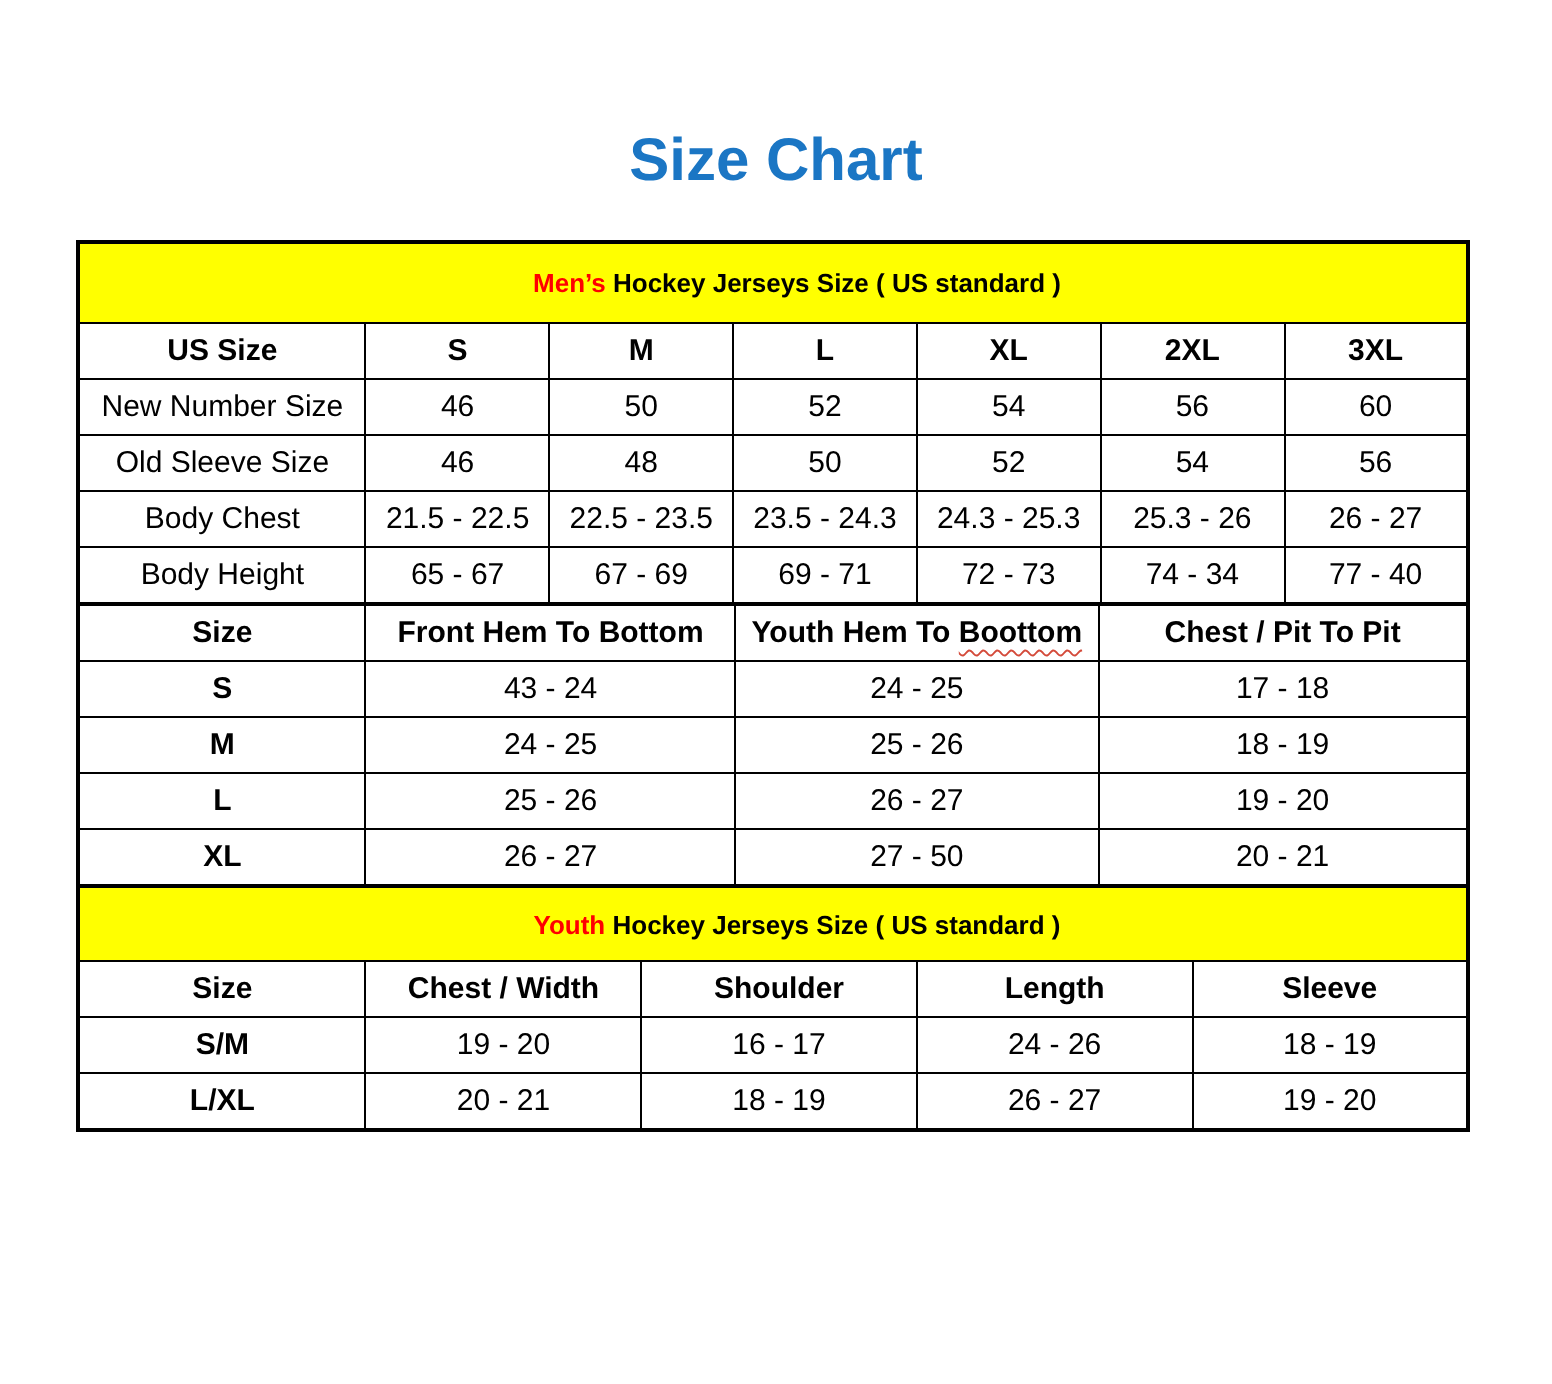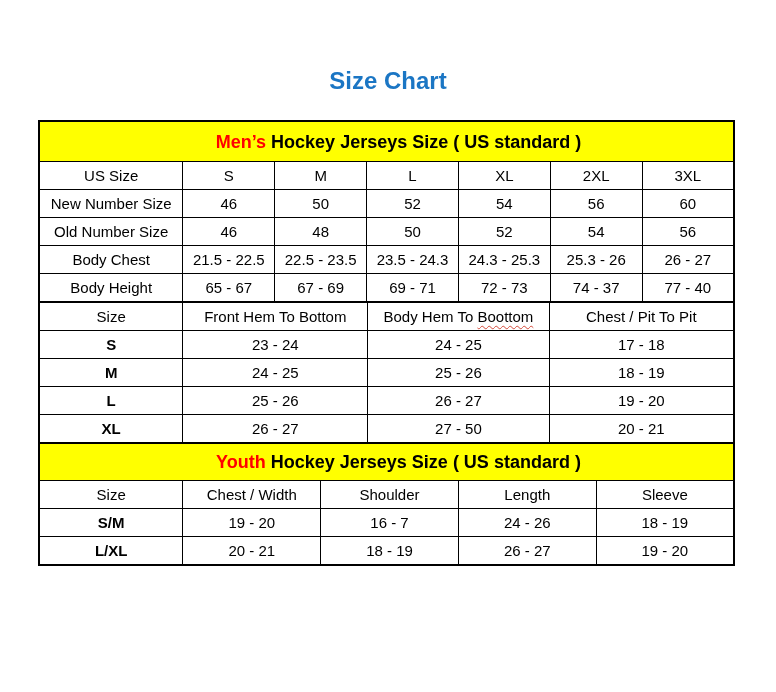"Size Chart" .page-title { font-size: 24px -> 30px }
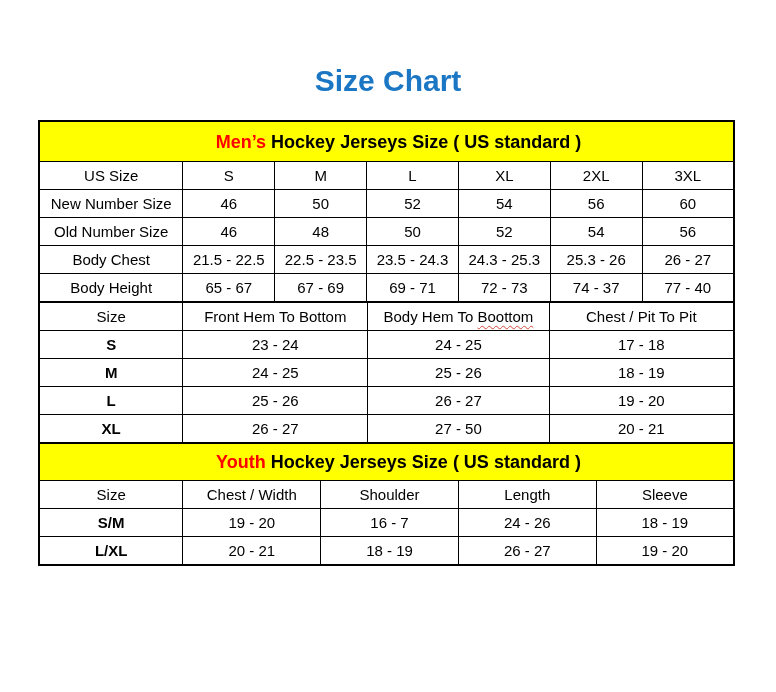"Men’s Hockey Jerseys Size (" td.banner-cell { font-size: 18px -> 13px }
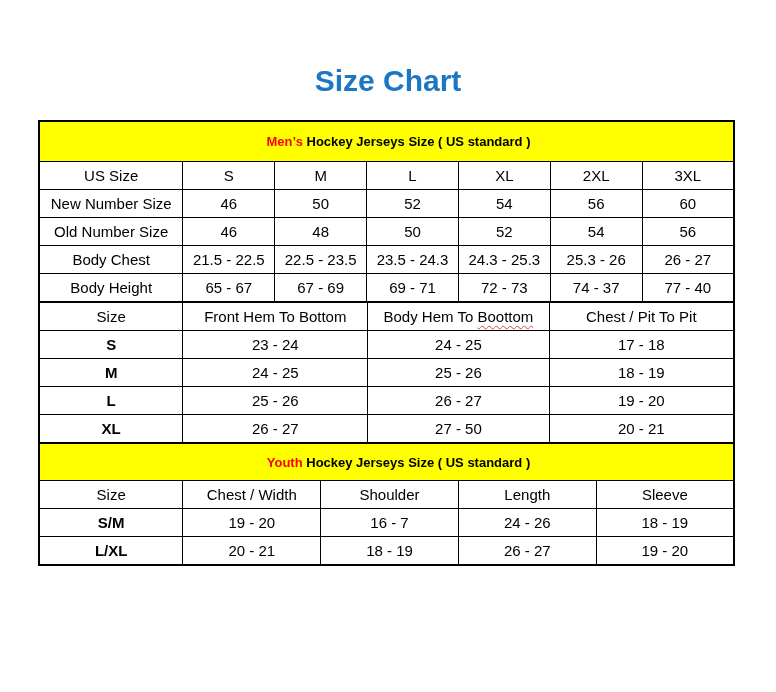"US Size" .size-table th { font-weight: normal -> bold }
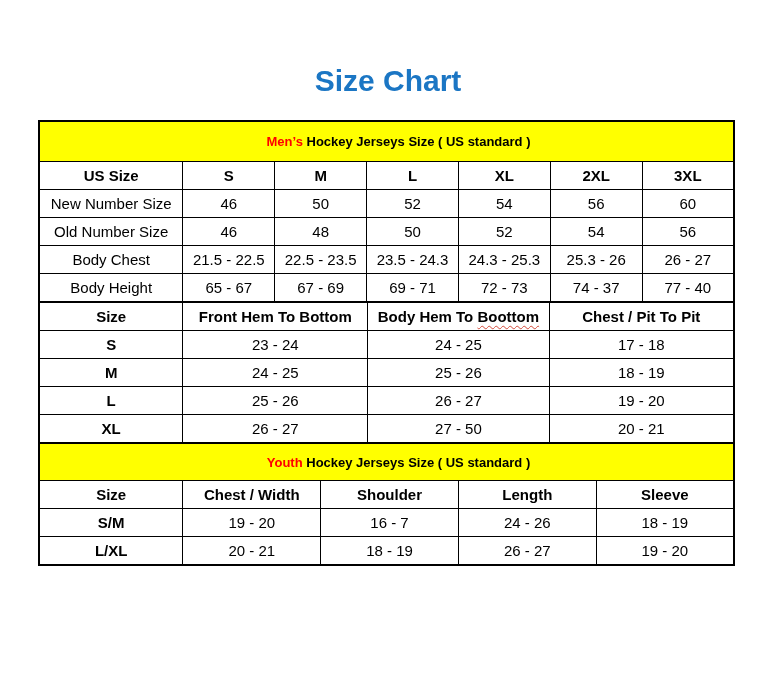"Old Number Size" td.row-label { text: Number -> Sleeve }
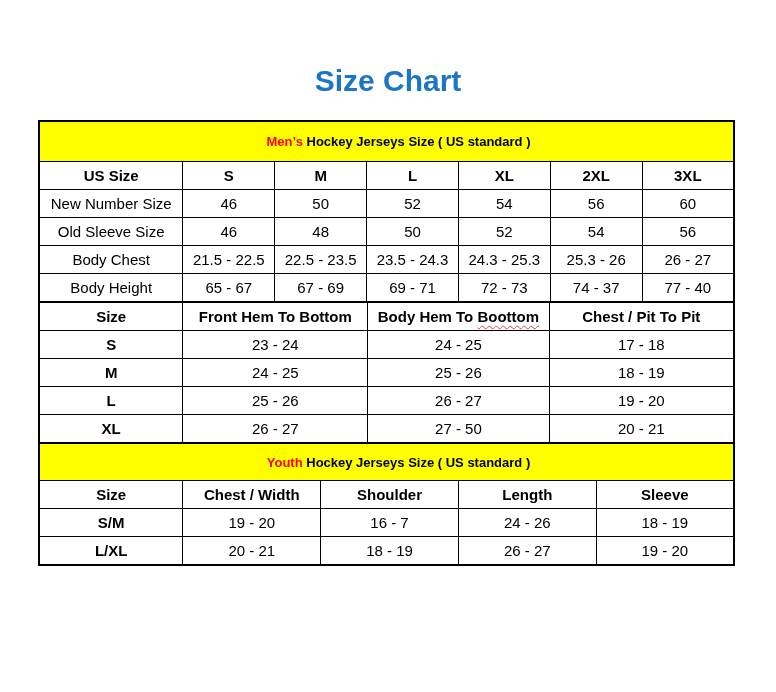"74 - 37" td { text: 37 -> 34 }
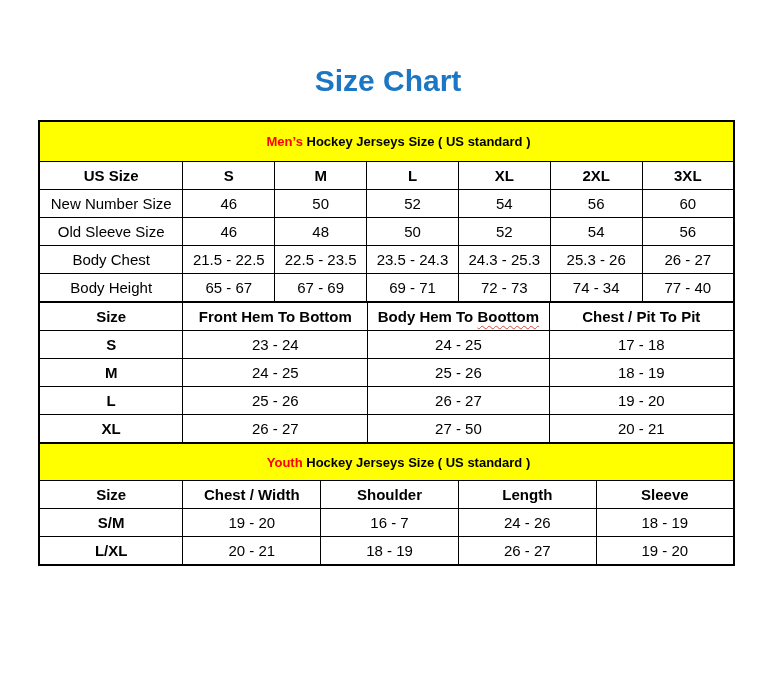"Body Hem To" span { text: Body -> Youth }
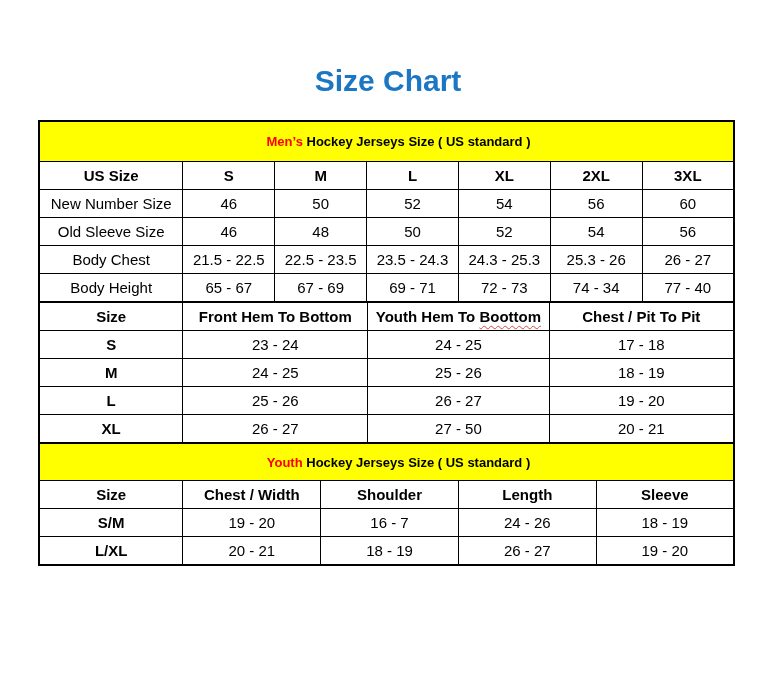"23 - 24" td { text: 23 -> 43 }
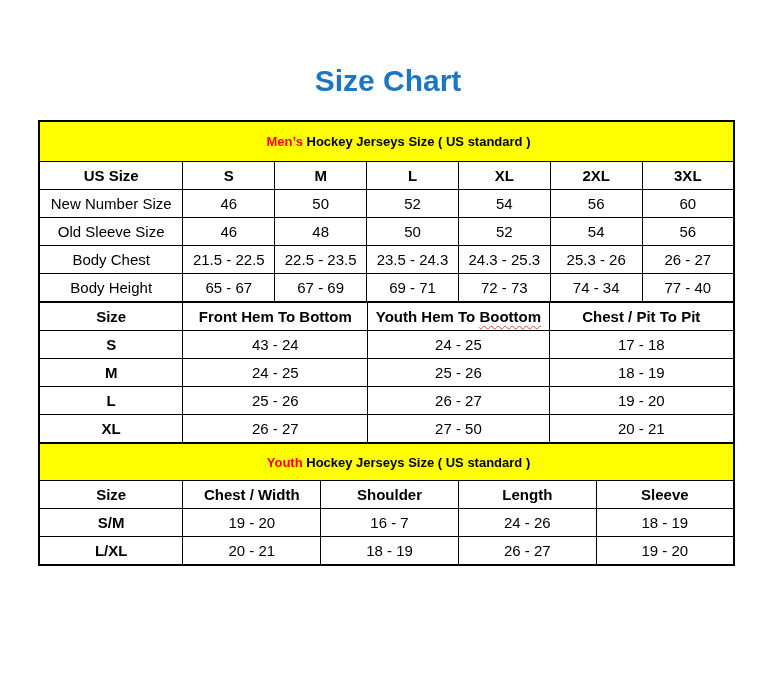"16 - 7" td { text: 7 -> 17 }
